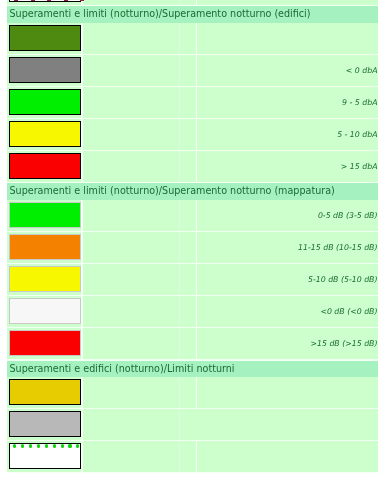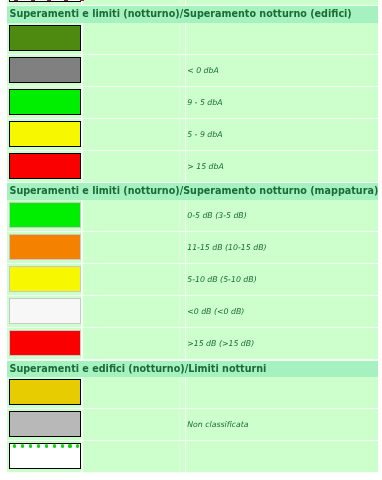"Superamenti e limiti" .group-title > span { font-weight: bold -> normal }
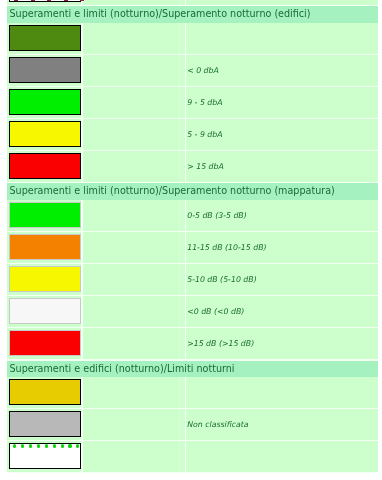"< 0 dbA" .cell-lbl { justify-content: none -> flex-end; margin-left: 5px -> 16px }
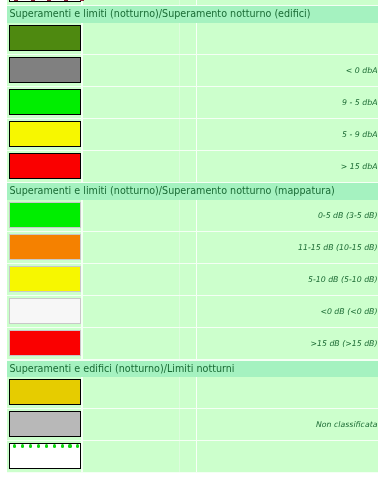"5 - 9 dbA" span { text: 9 -> 10 }
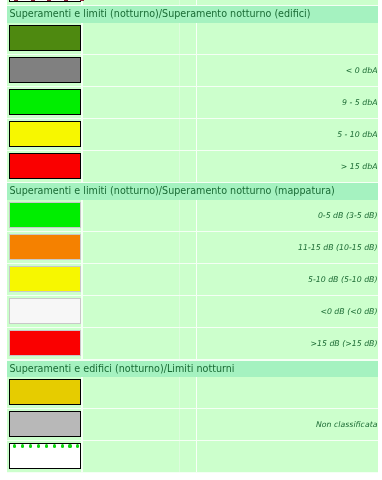"Non classificata" div.cell-lbl { html: <div> <span>Non classificata</span> </div> -> none }
